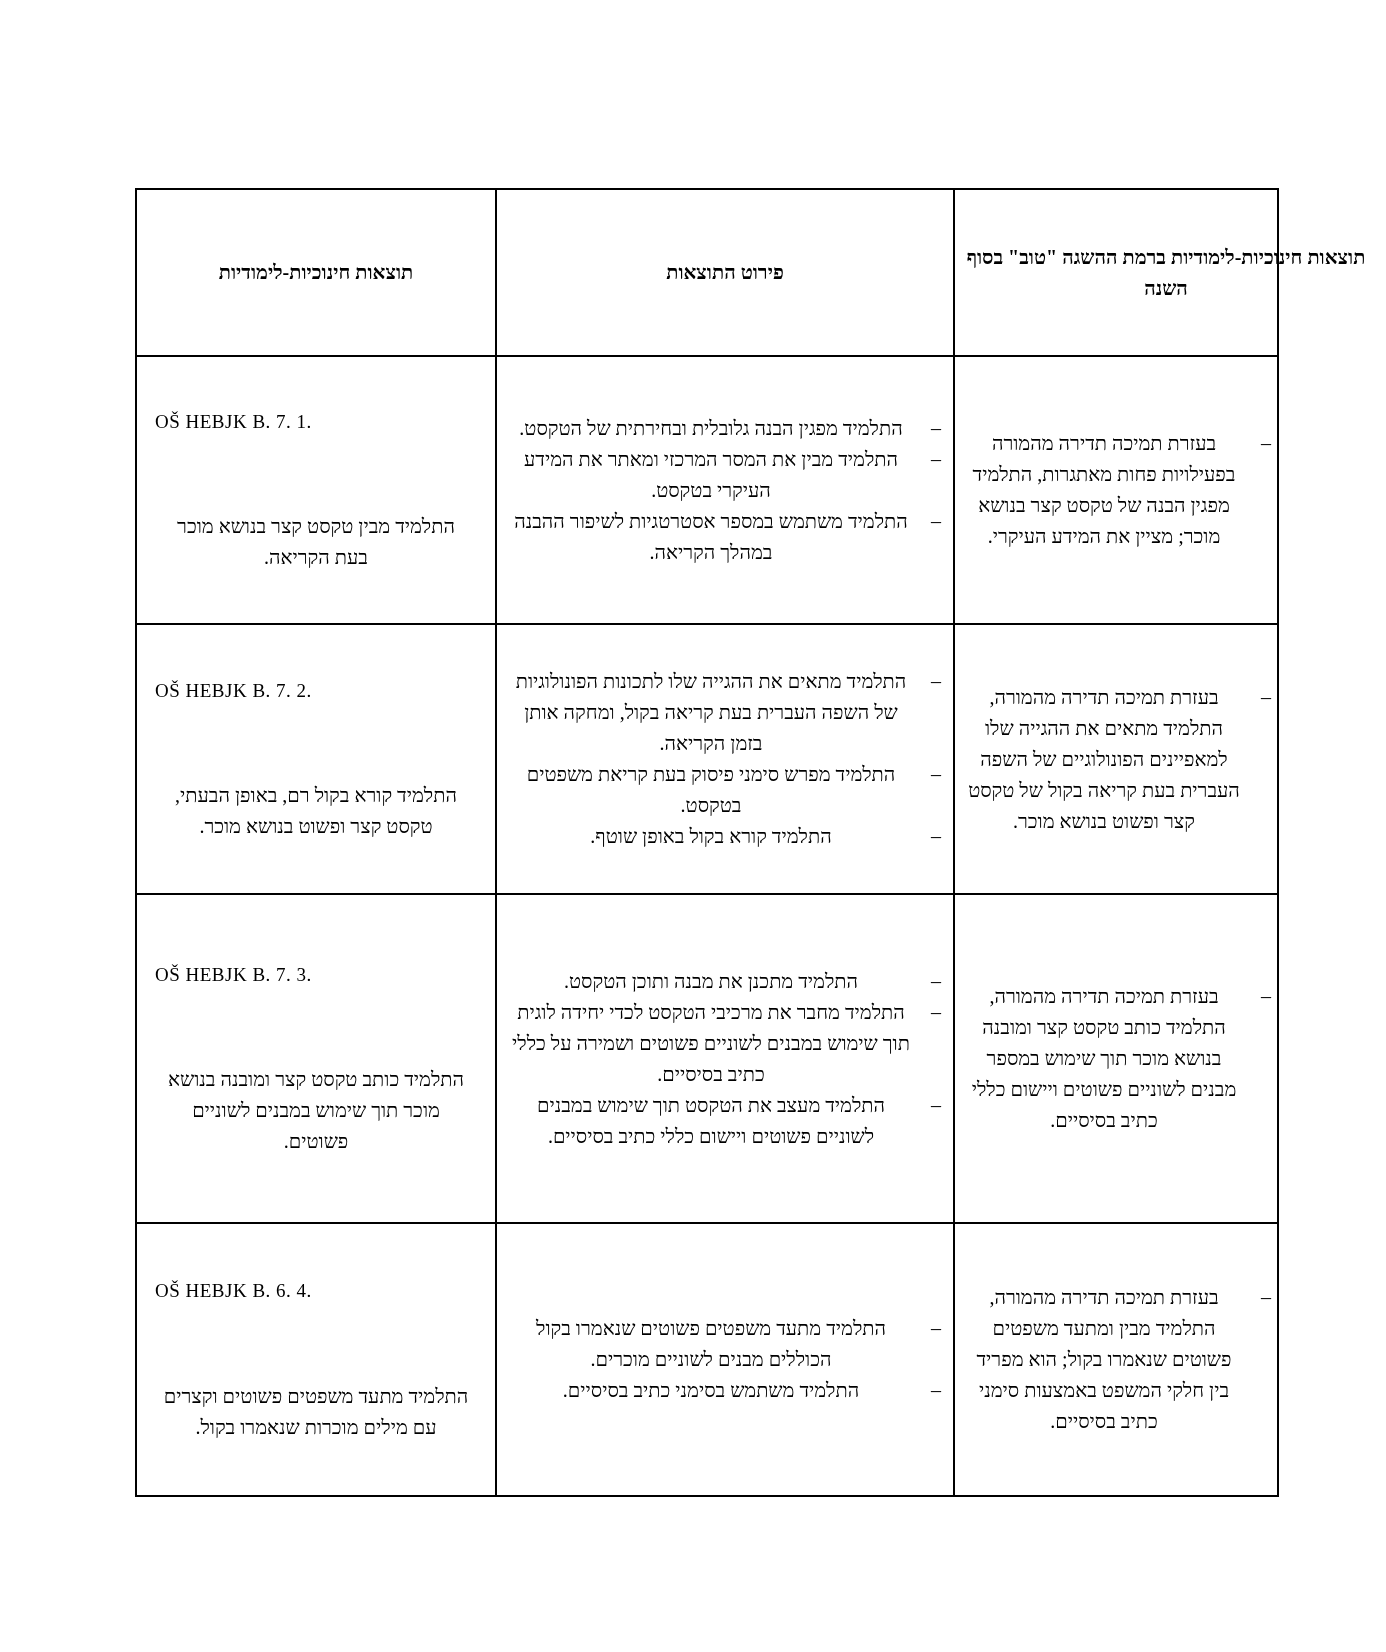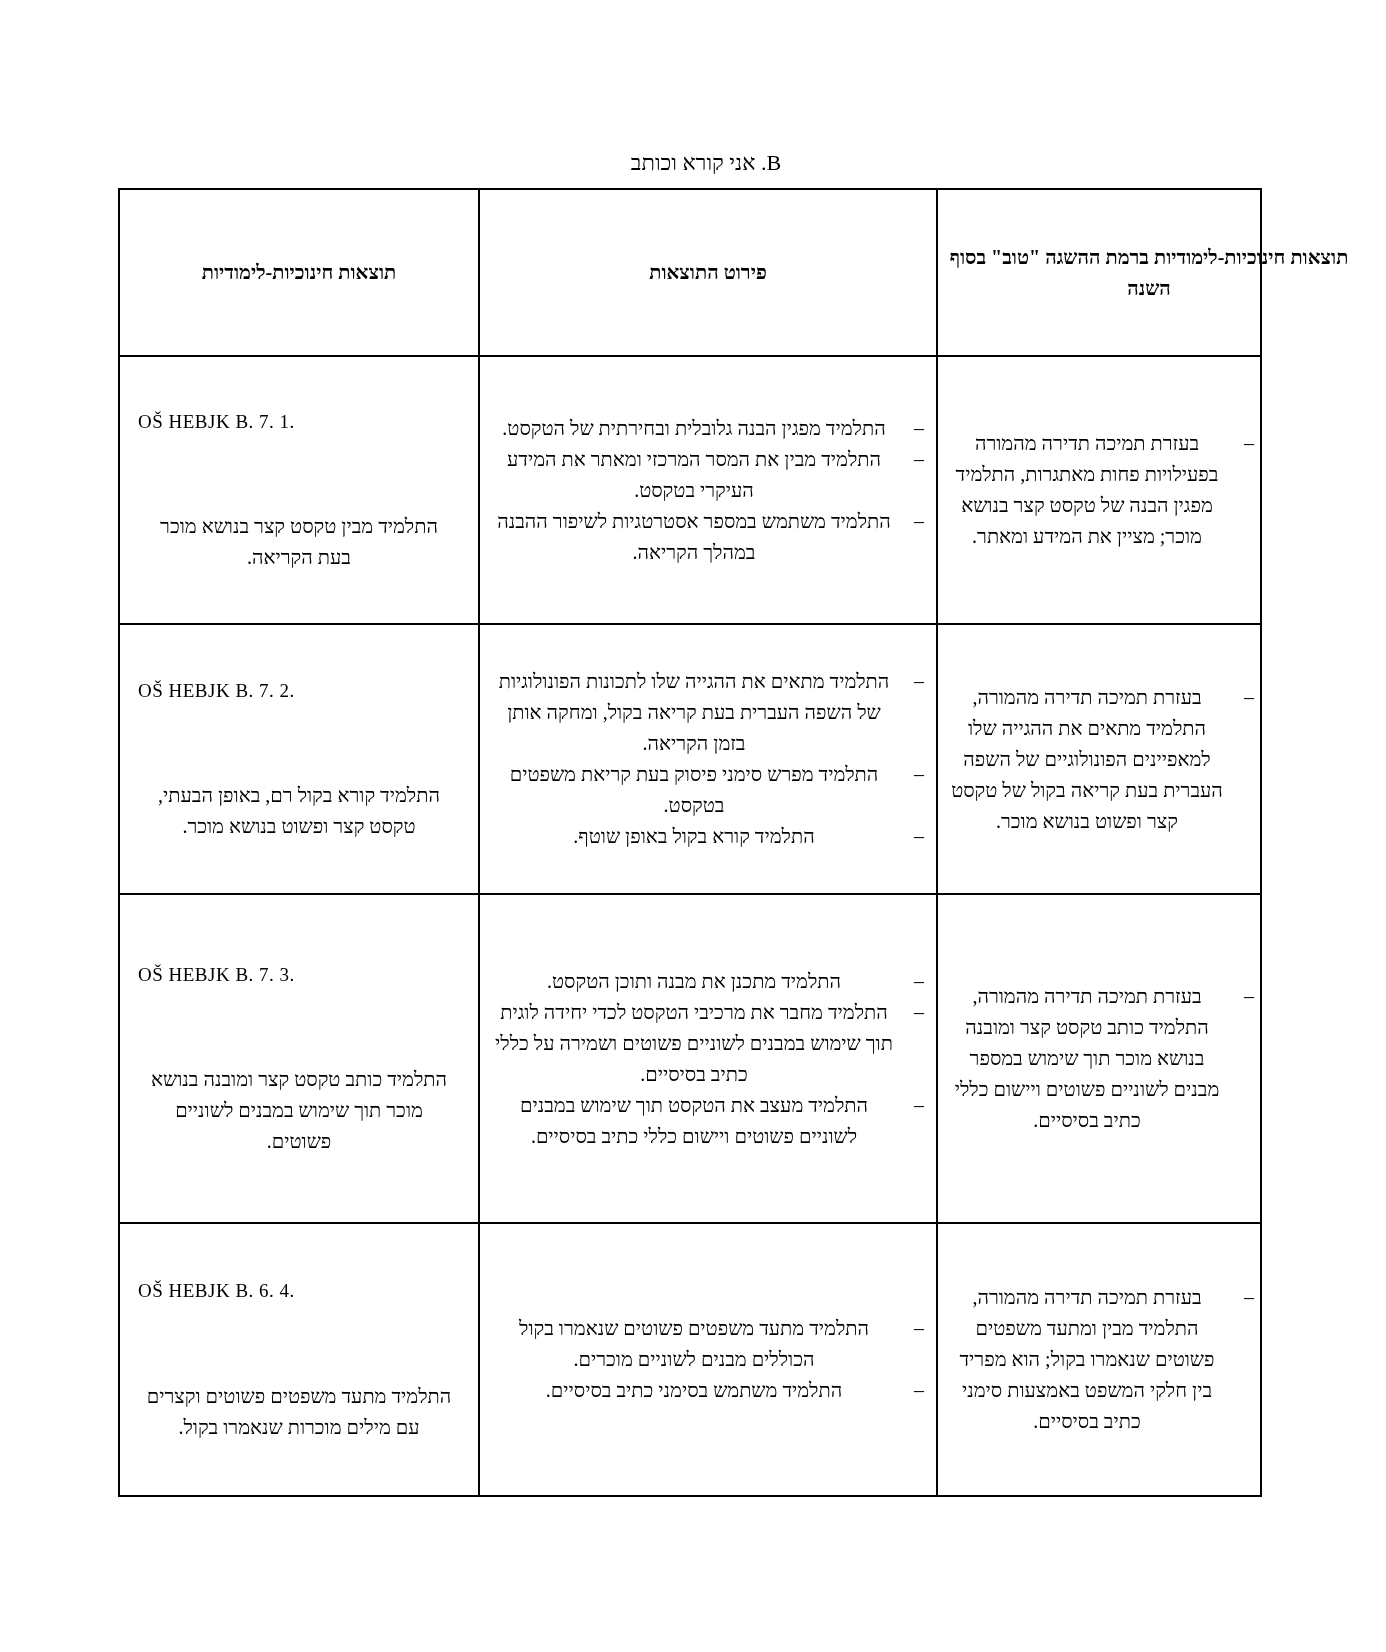"B. אני קורא וכותב" div.doc-title { html: <div>B. אני קורא וכותב</div> -> none }
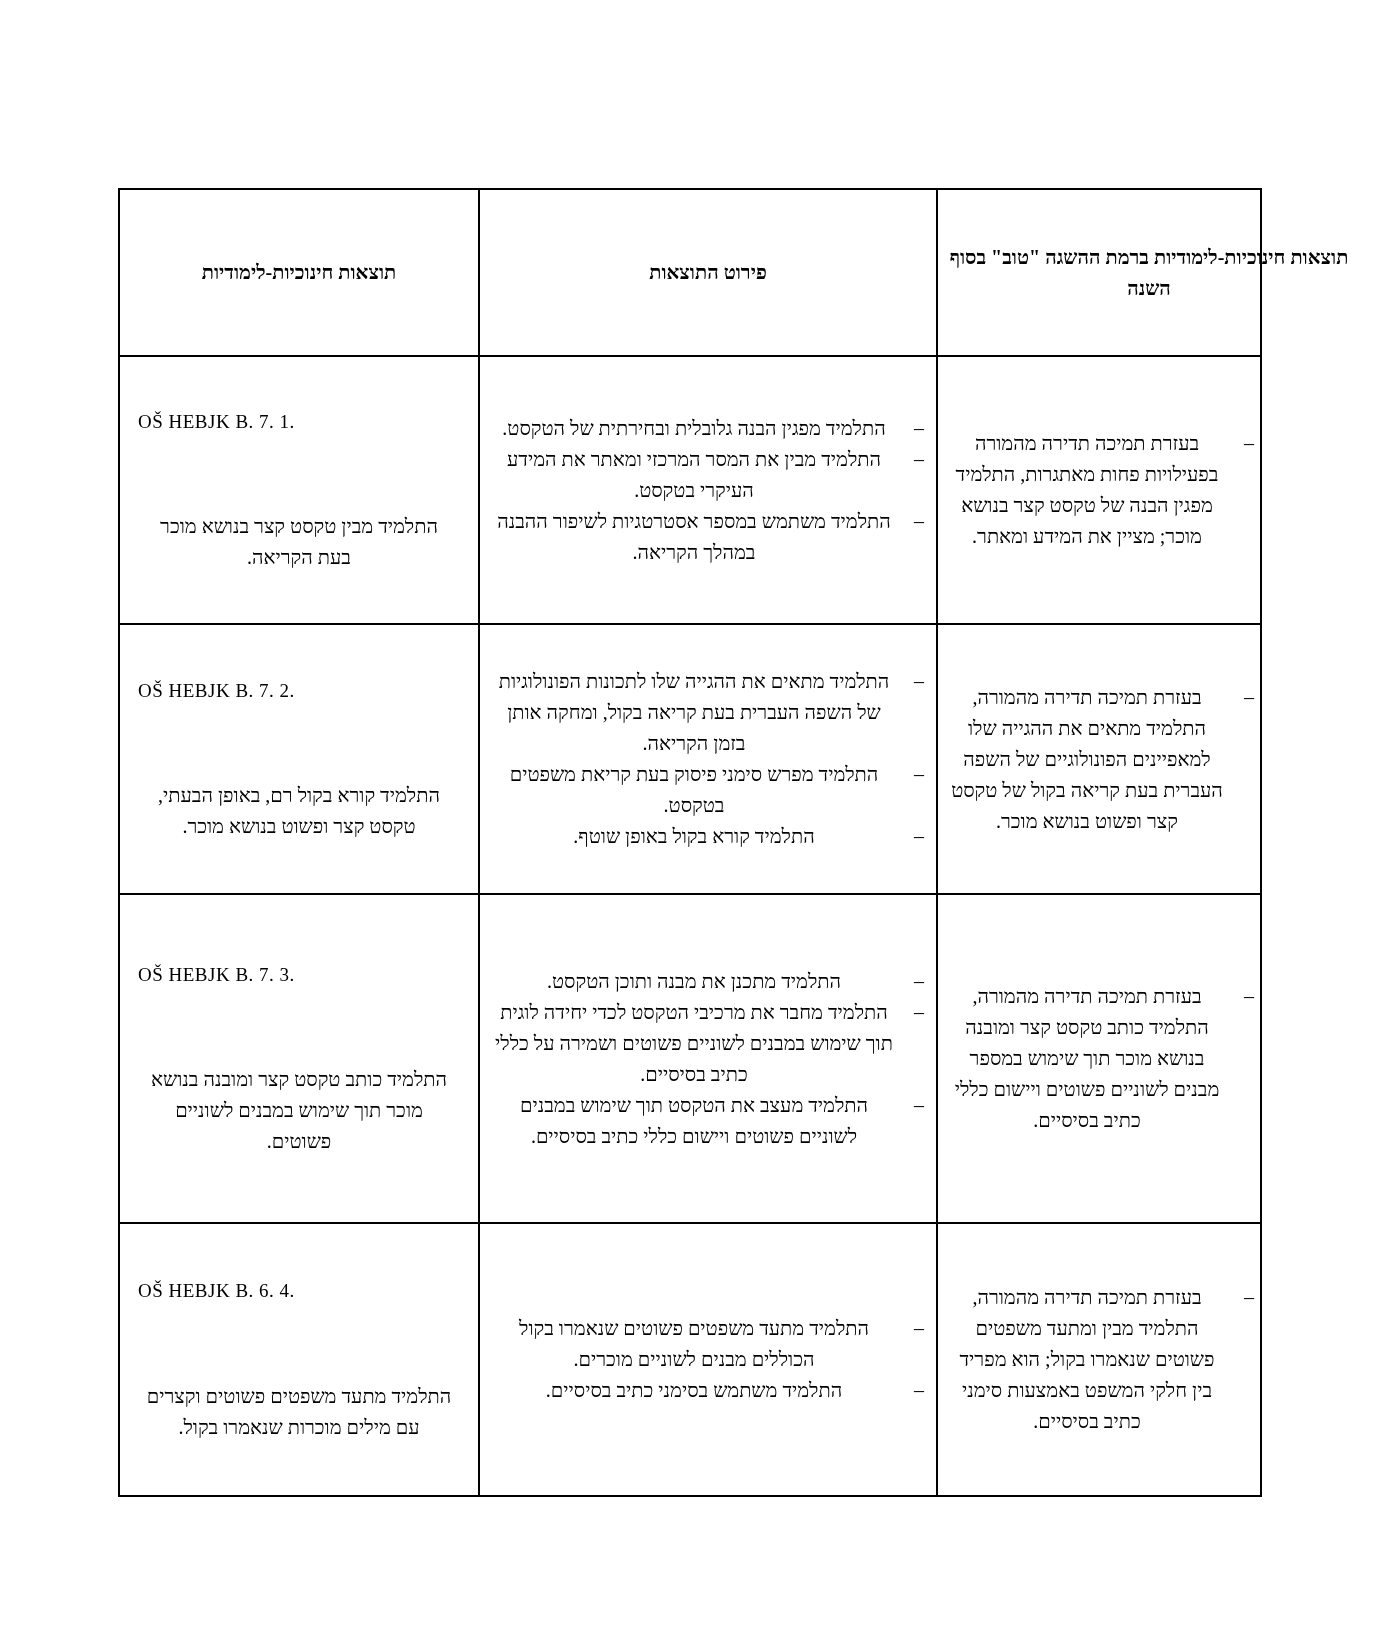"תוצאות חינוכיות-לימודיות ברמת ההשגה" table.results { left: 118px -> 135px }
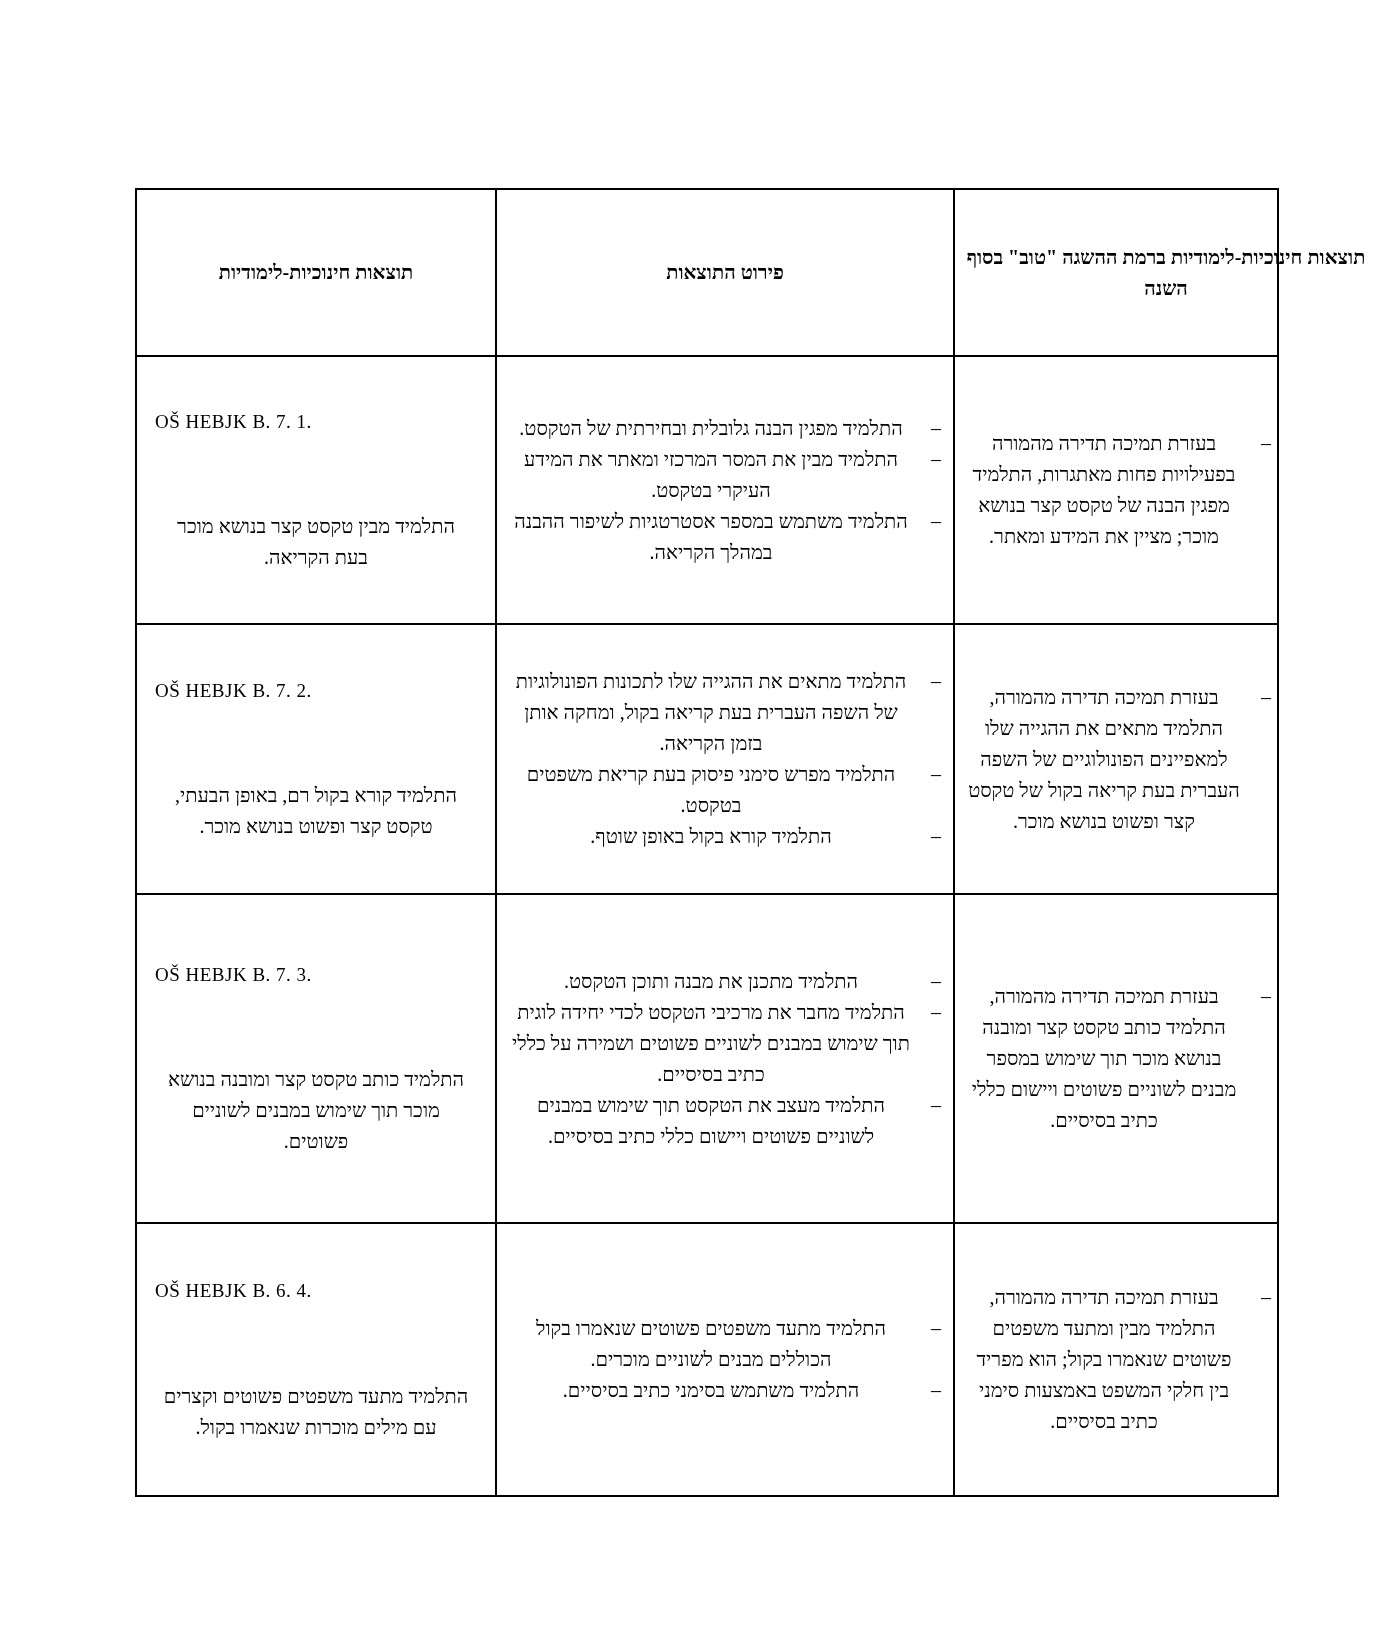"בעזרת תמיכה תדירה מהמורה בפעילויות" span.btext { text: ומאתר -> העיקרי }
